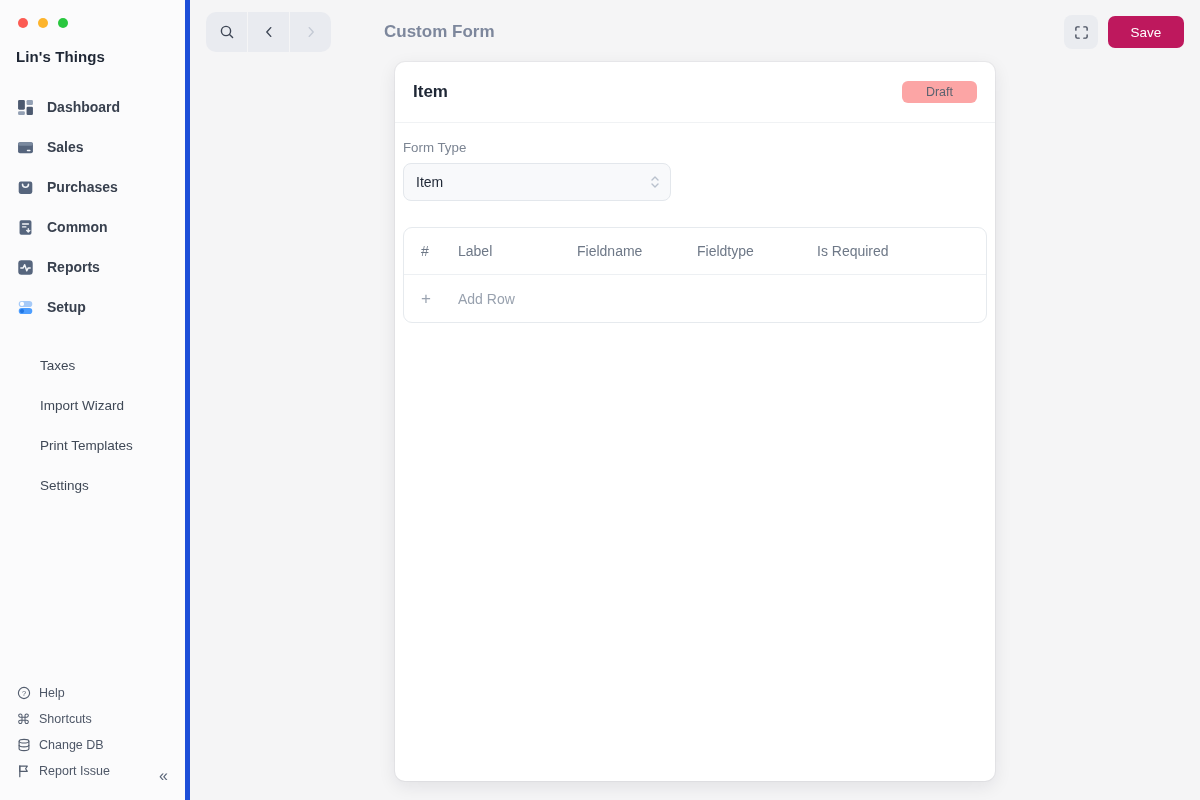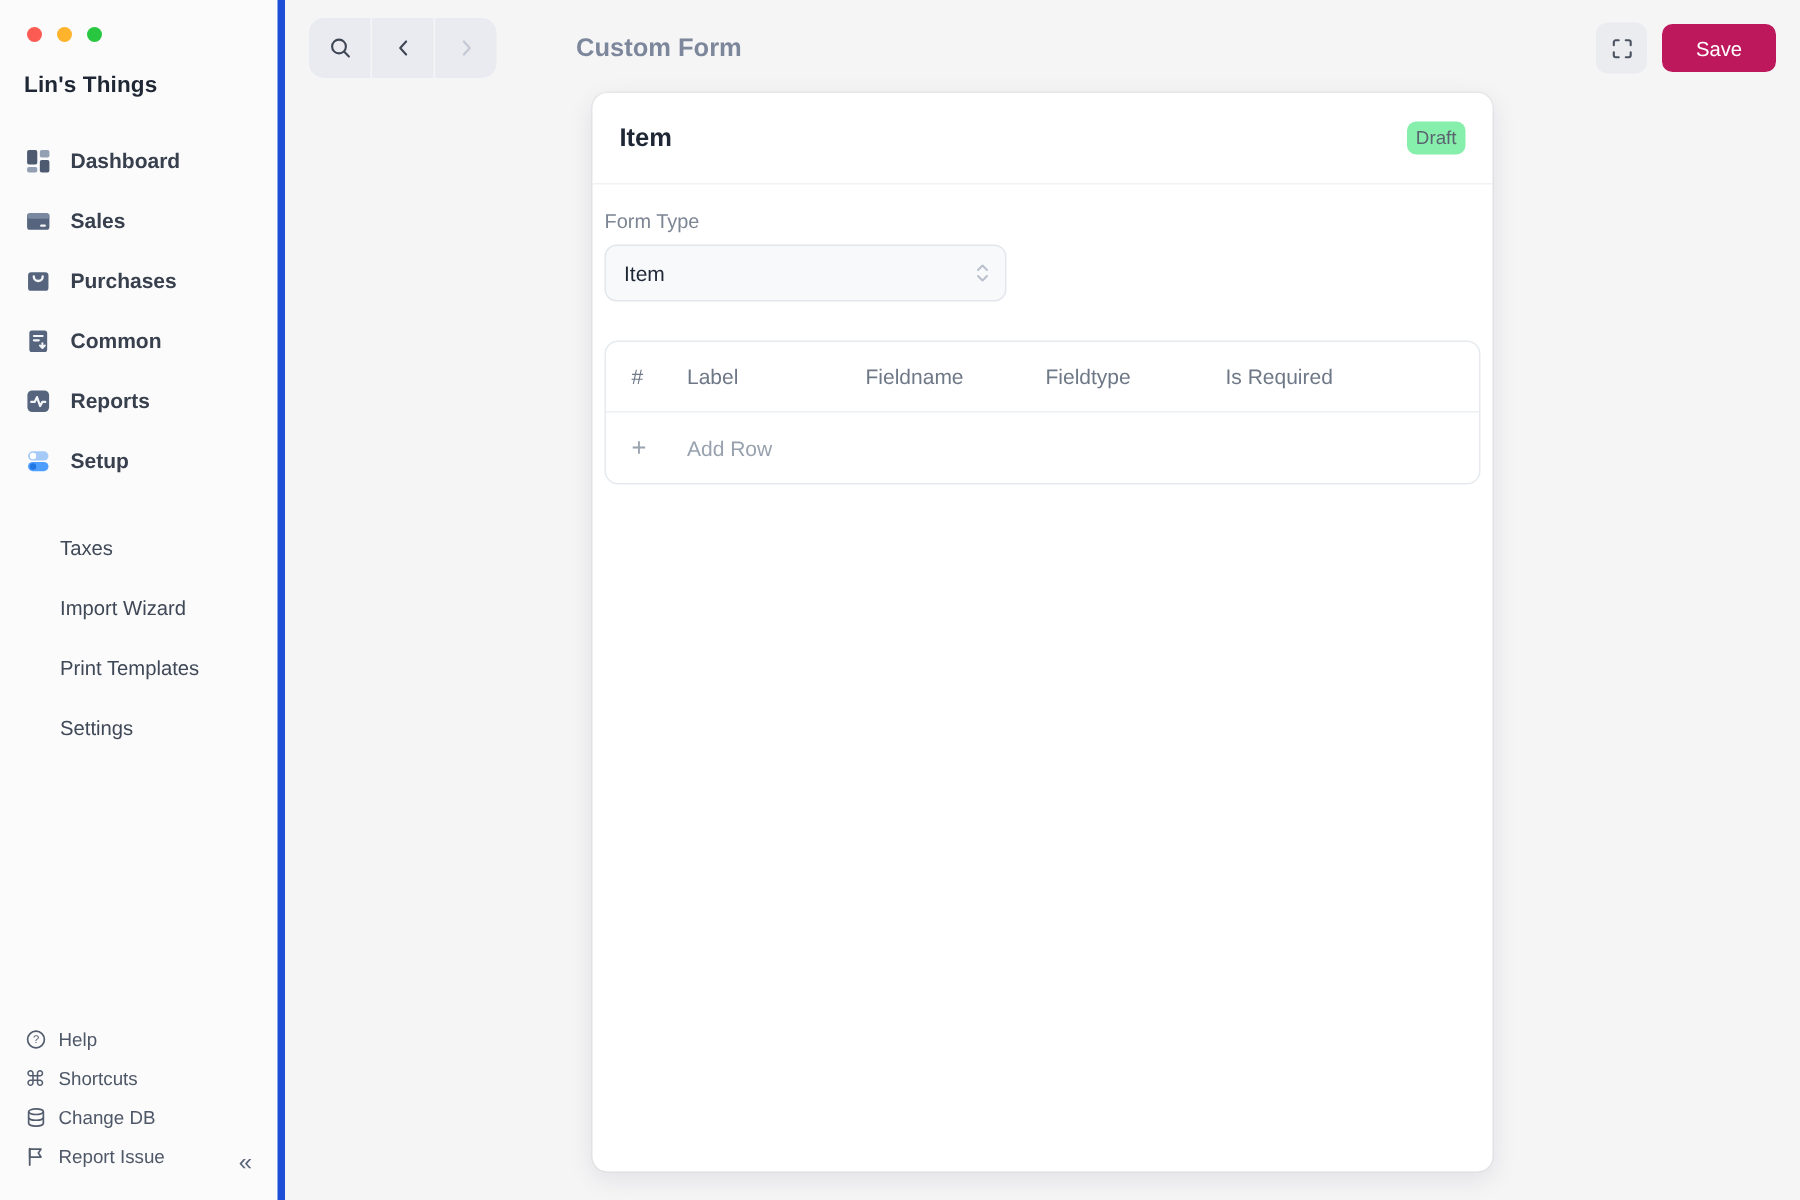"Draft" .badge { background: #86efac -> #fca5a5; padding: 4px 6px -> 4px 24px }
